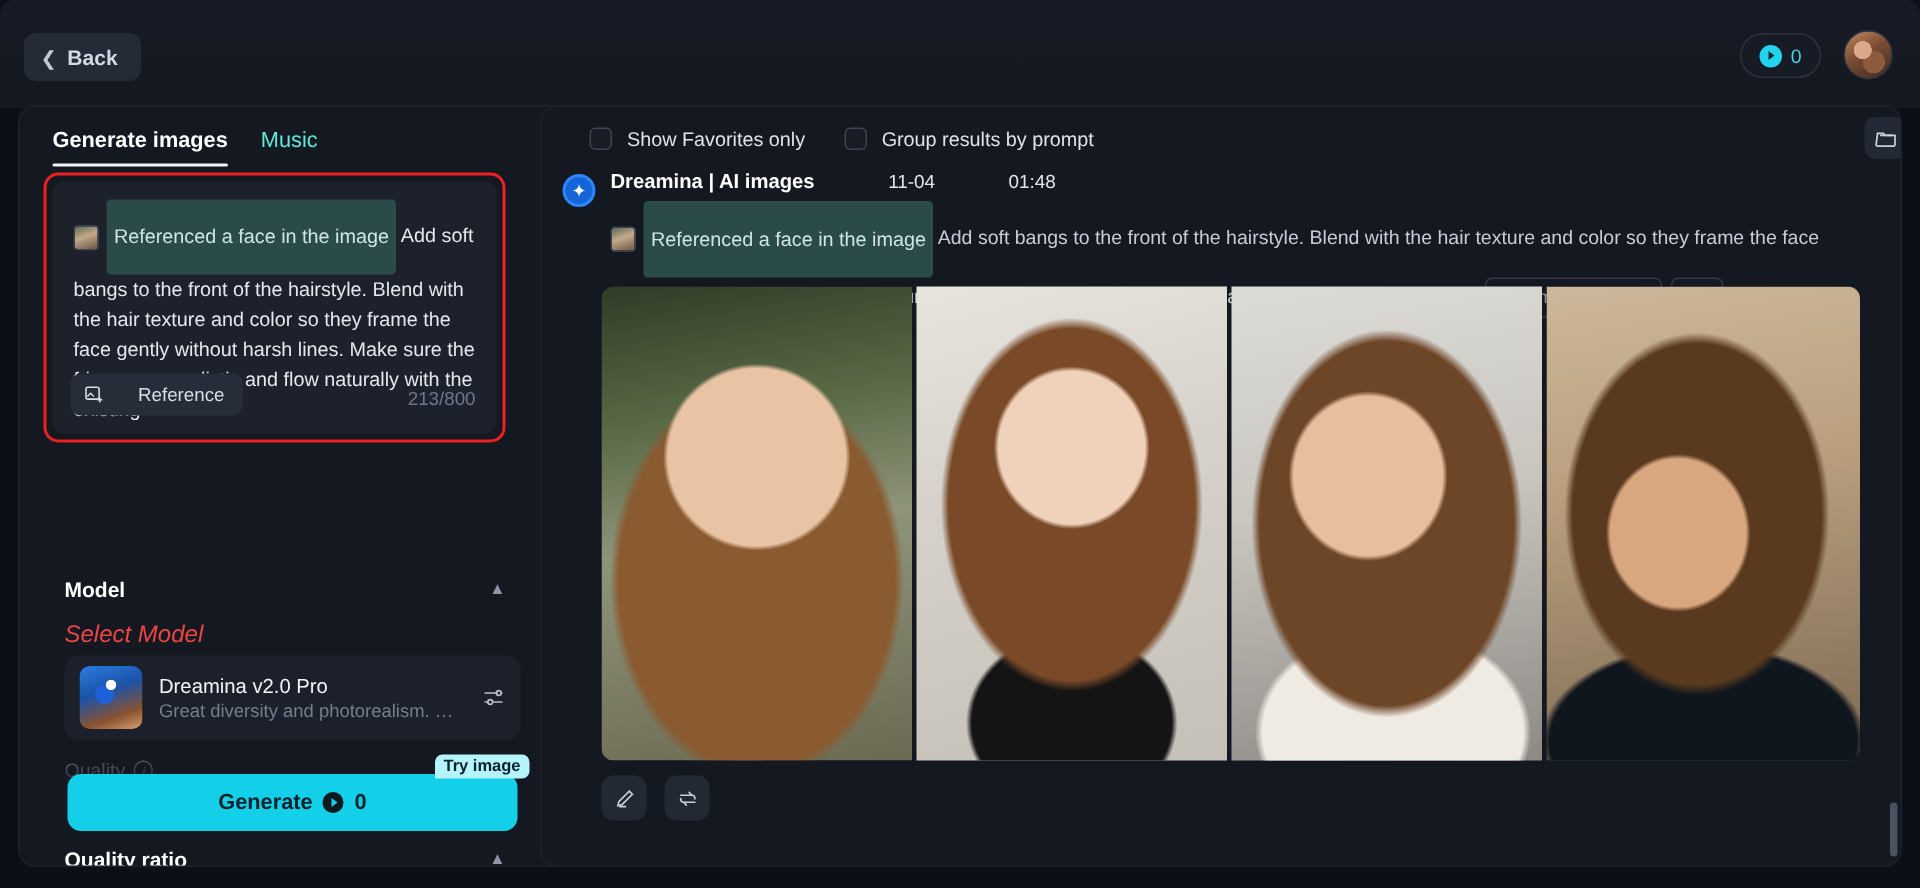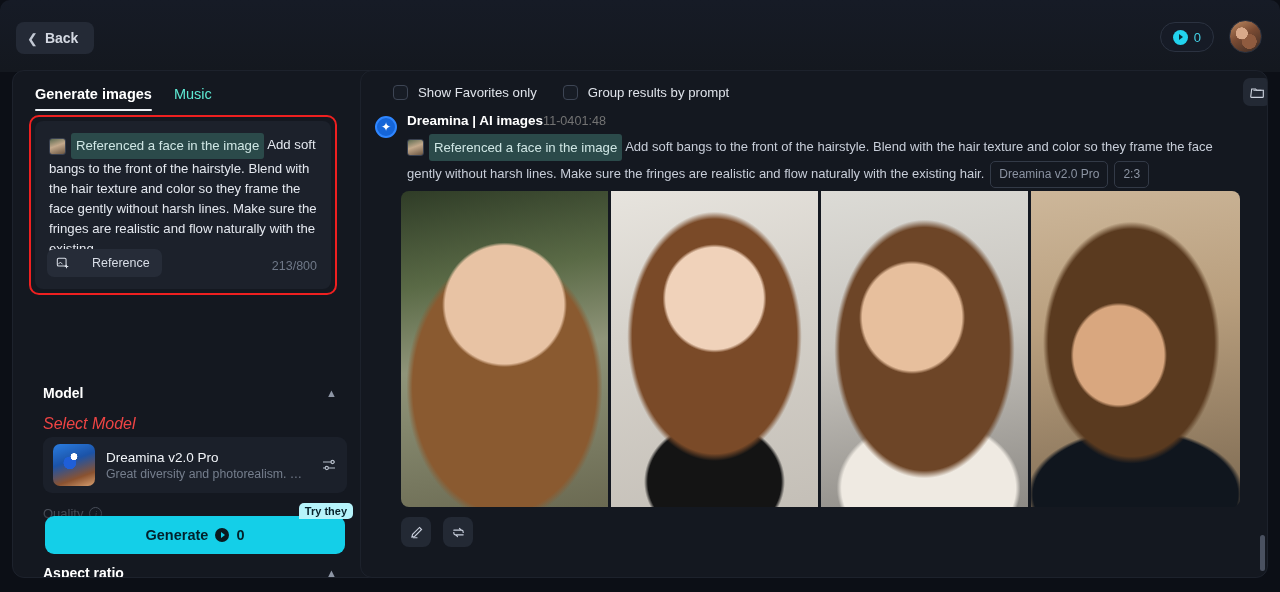"Dreamina | AI images" .res-title-row { gap: none -> 10px }
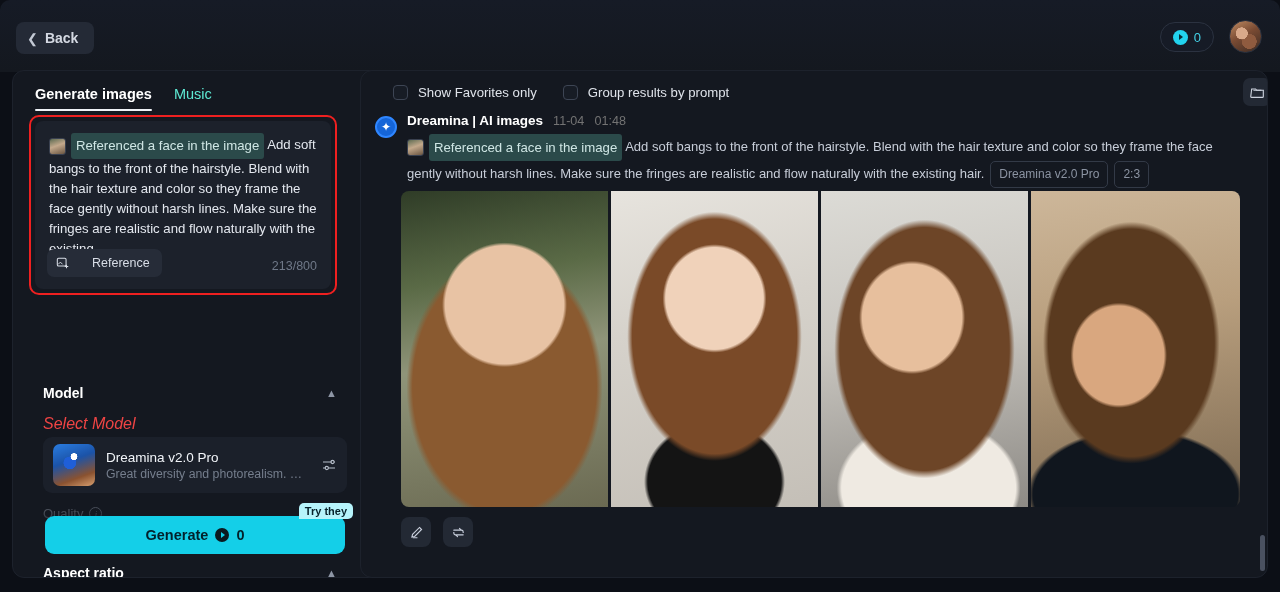"11-04" .res-date, .res-time { color: #737373 -> #e5e5e5; margin-left: none -> 39px }
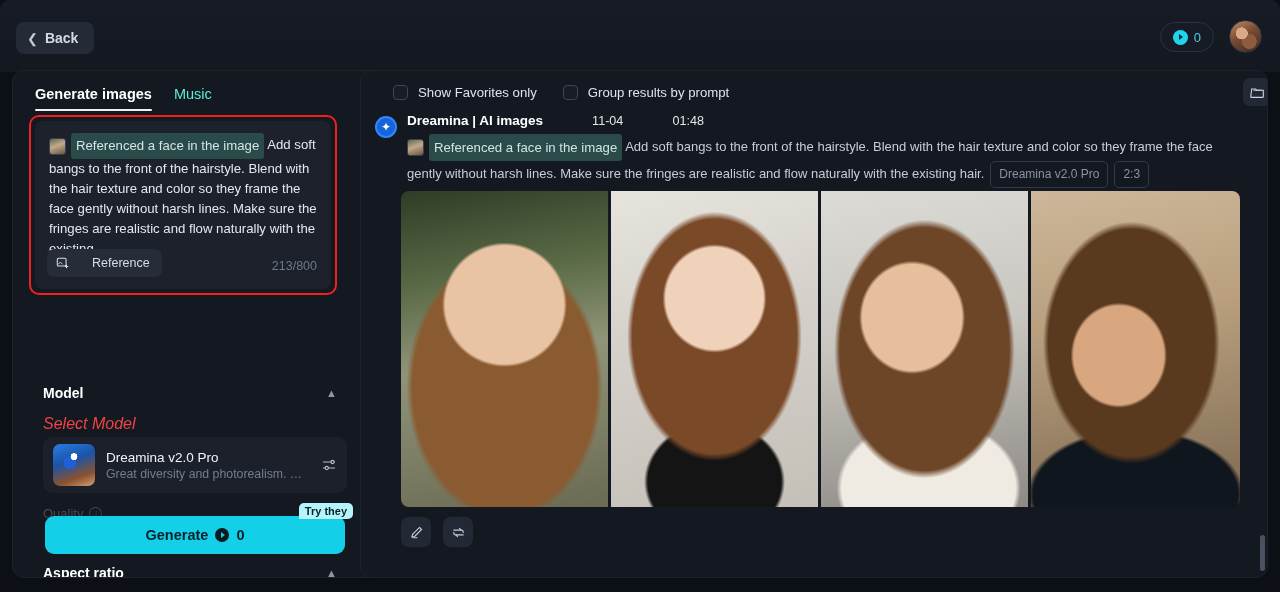"Referenced a face in the" .ref-label { padding: 3px 5px -> 15px 5px }
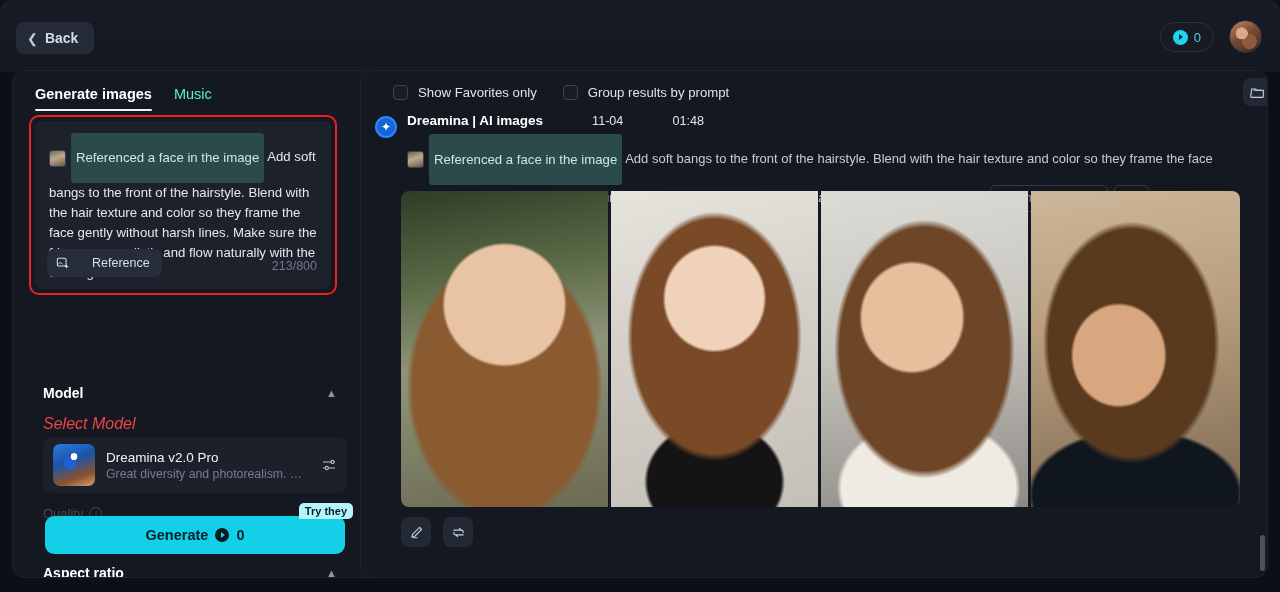"Try they" span.try-free { text: they -> image }
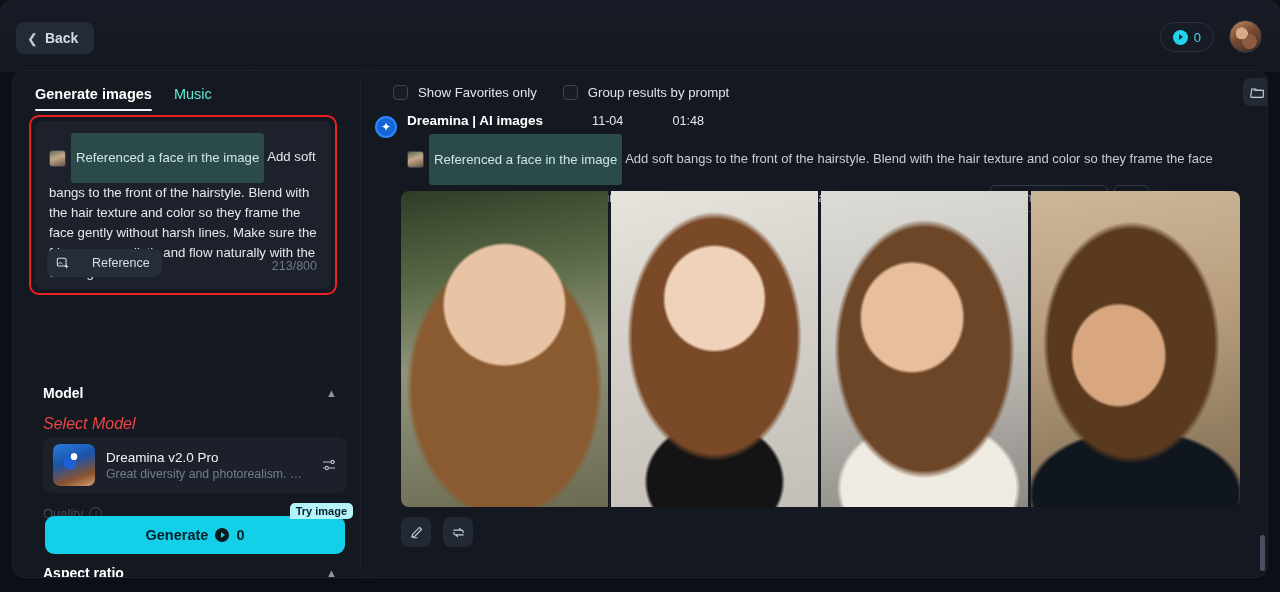"Aspect ratio" span { text: Aspect -> Quality }
